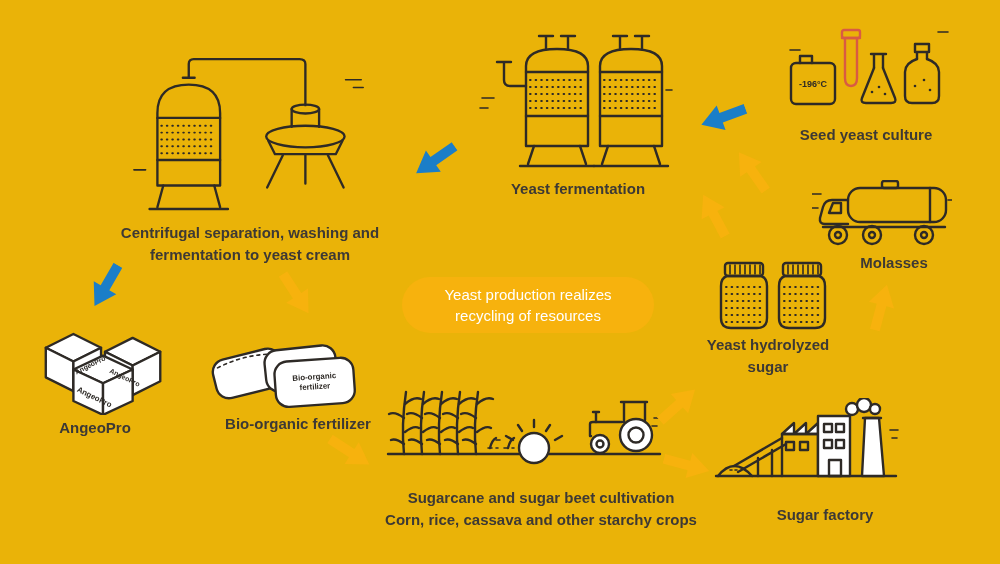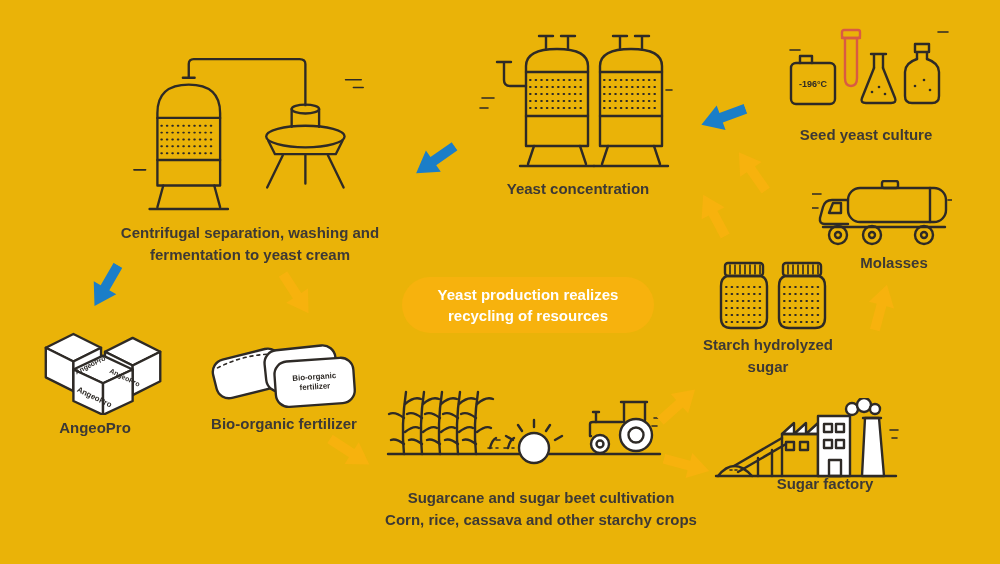"Yeast concentration" div.label { text: concentration -> fermentation }
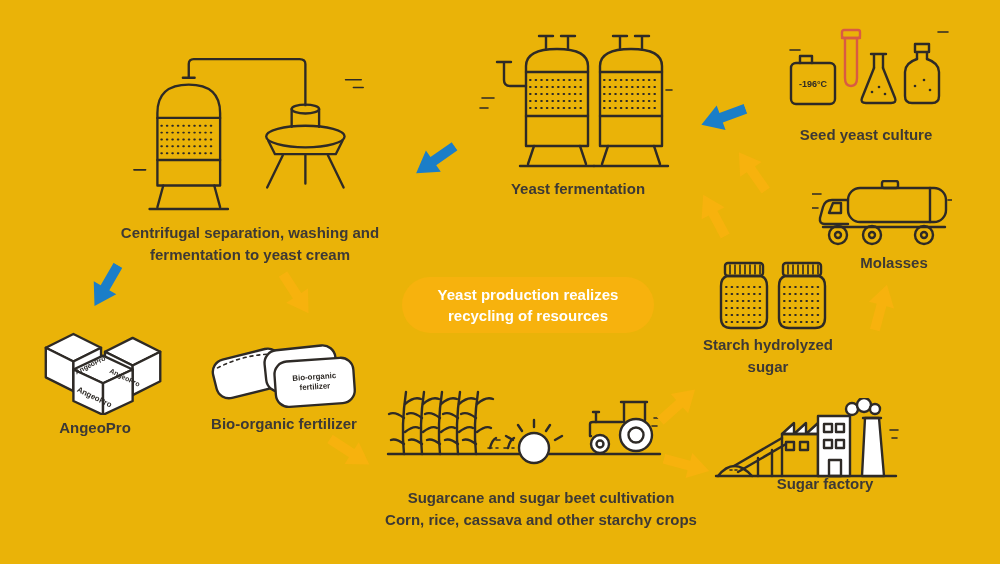"Yeast production realizes" .banner { font-weight: bold -> normal }
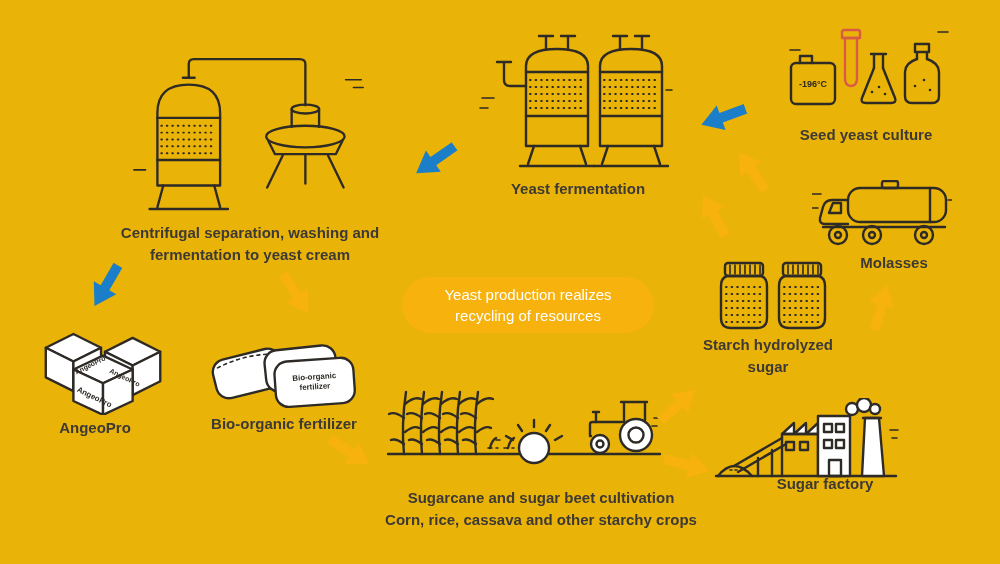"Starch hydrolyzed" div.label { text: Starch -> Yeast }
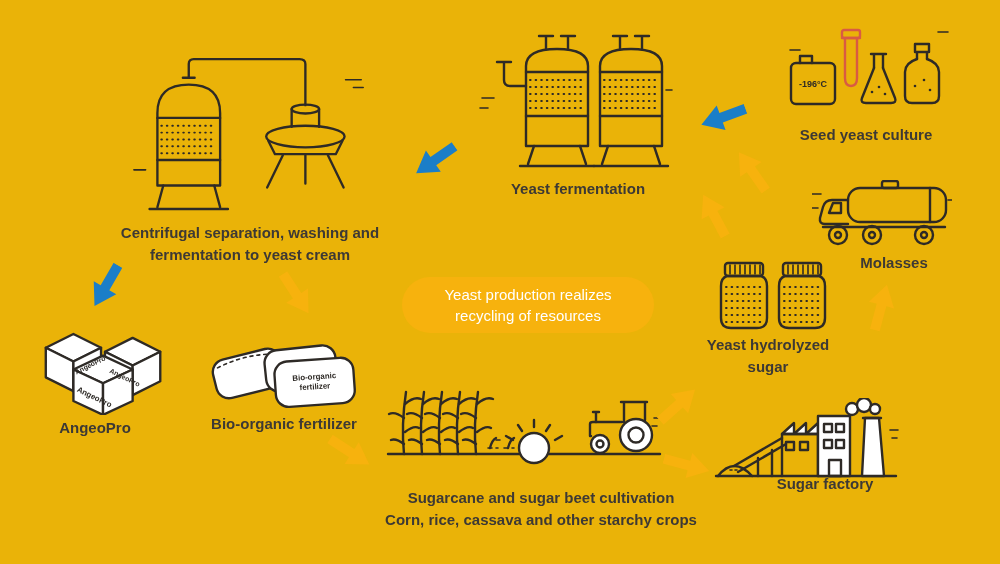"Bio-organic fertilizer" div.label { left: 194px -> 208px }
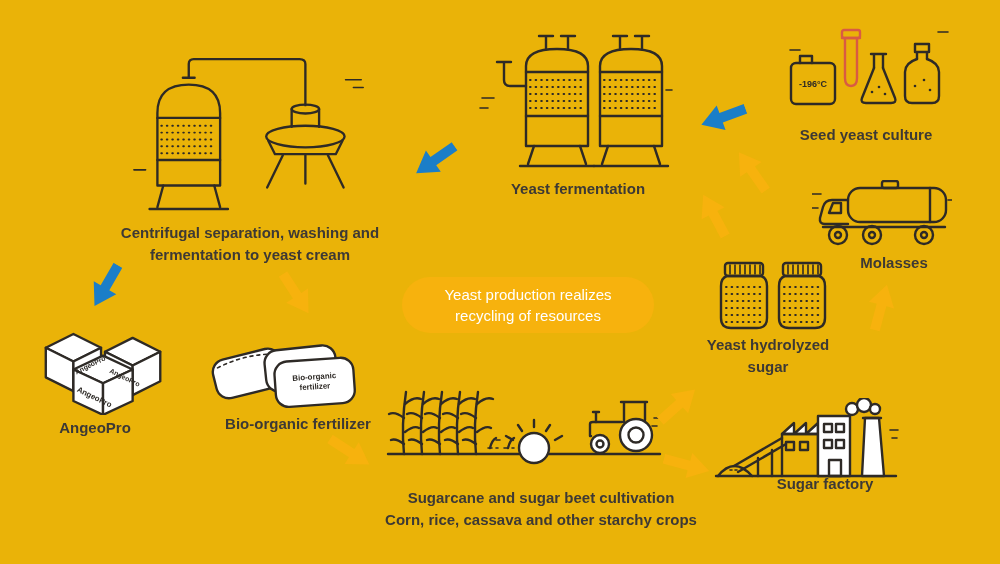"Sugar factory" div.label { top: 473px -> 504px }
